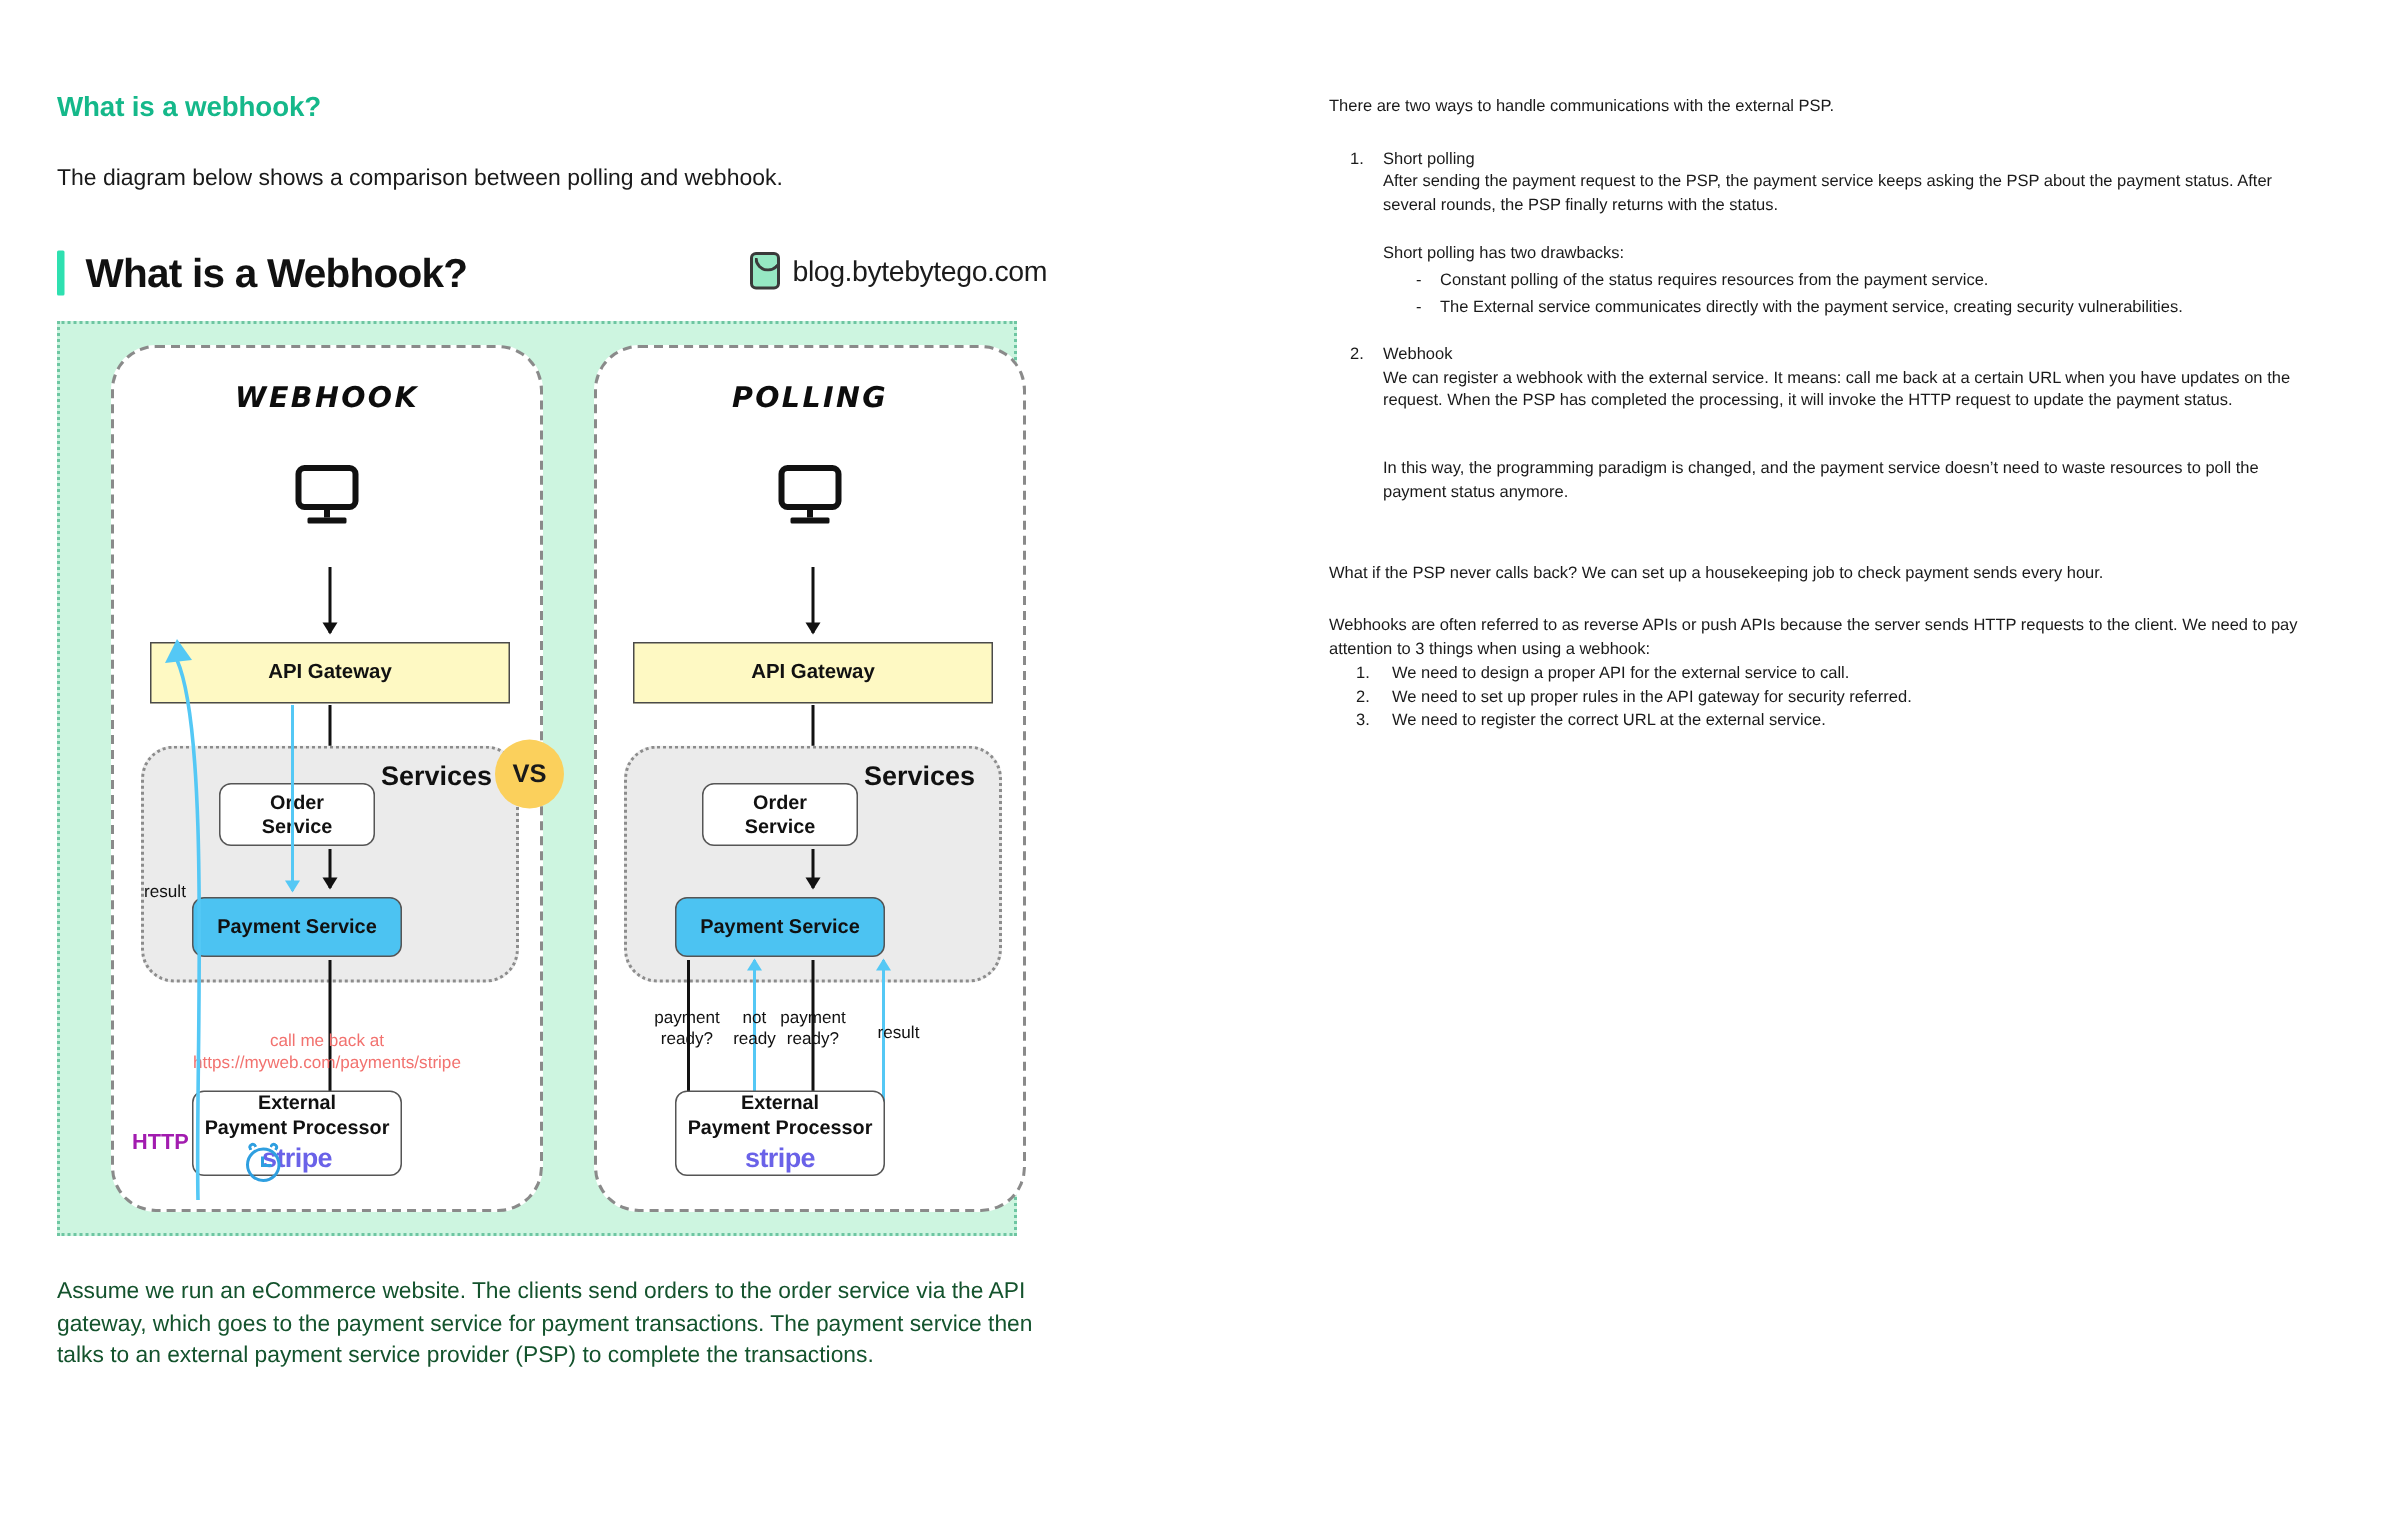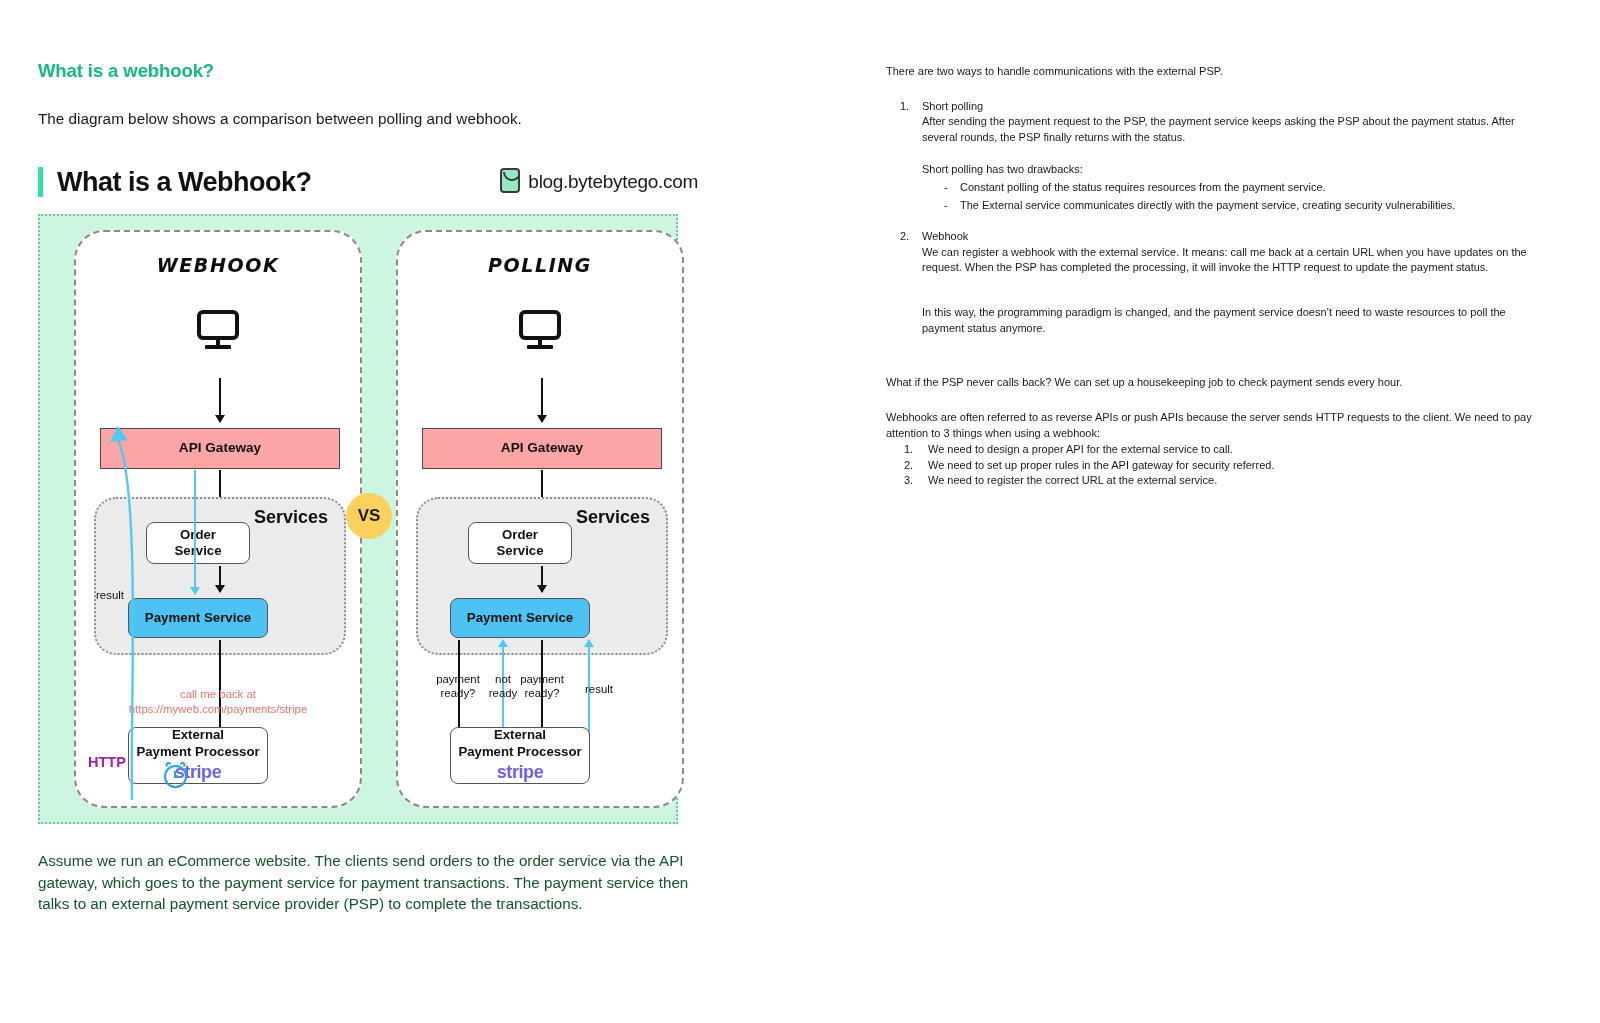"API Gateway" .box-gateway { background: #fca5a5 -> #fef9c3 }
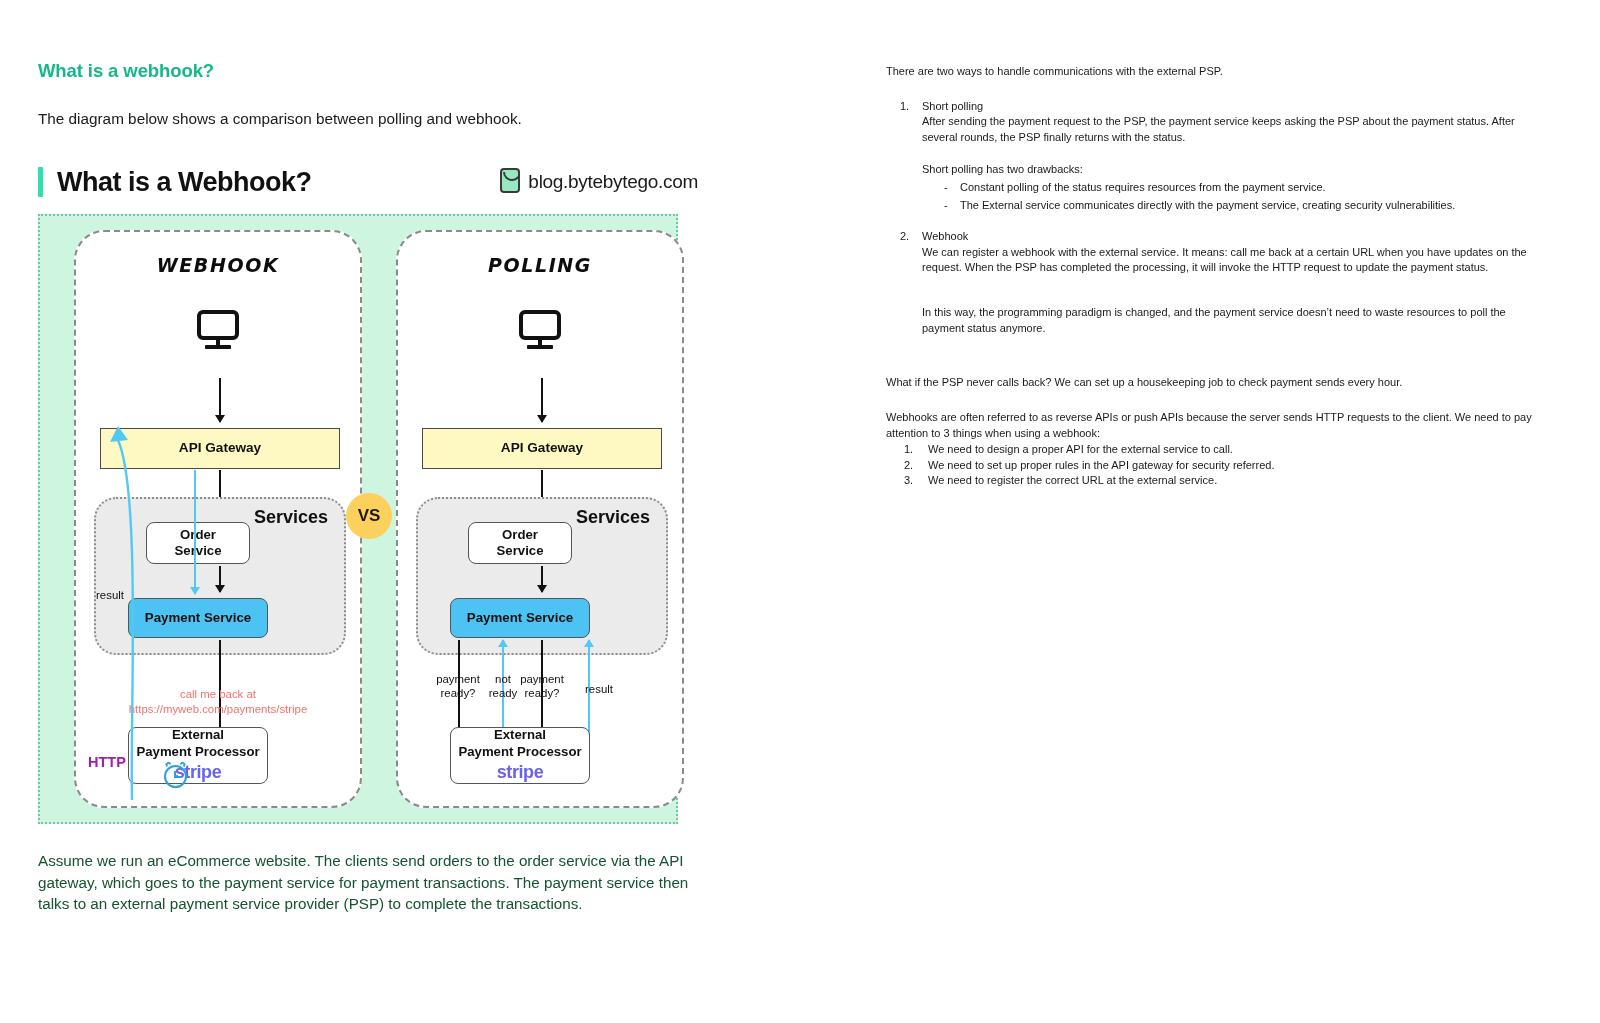"VS" .vs-badge { left: 306px -> 290px }
